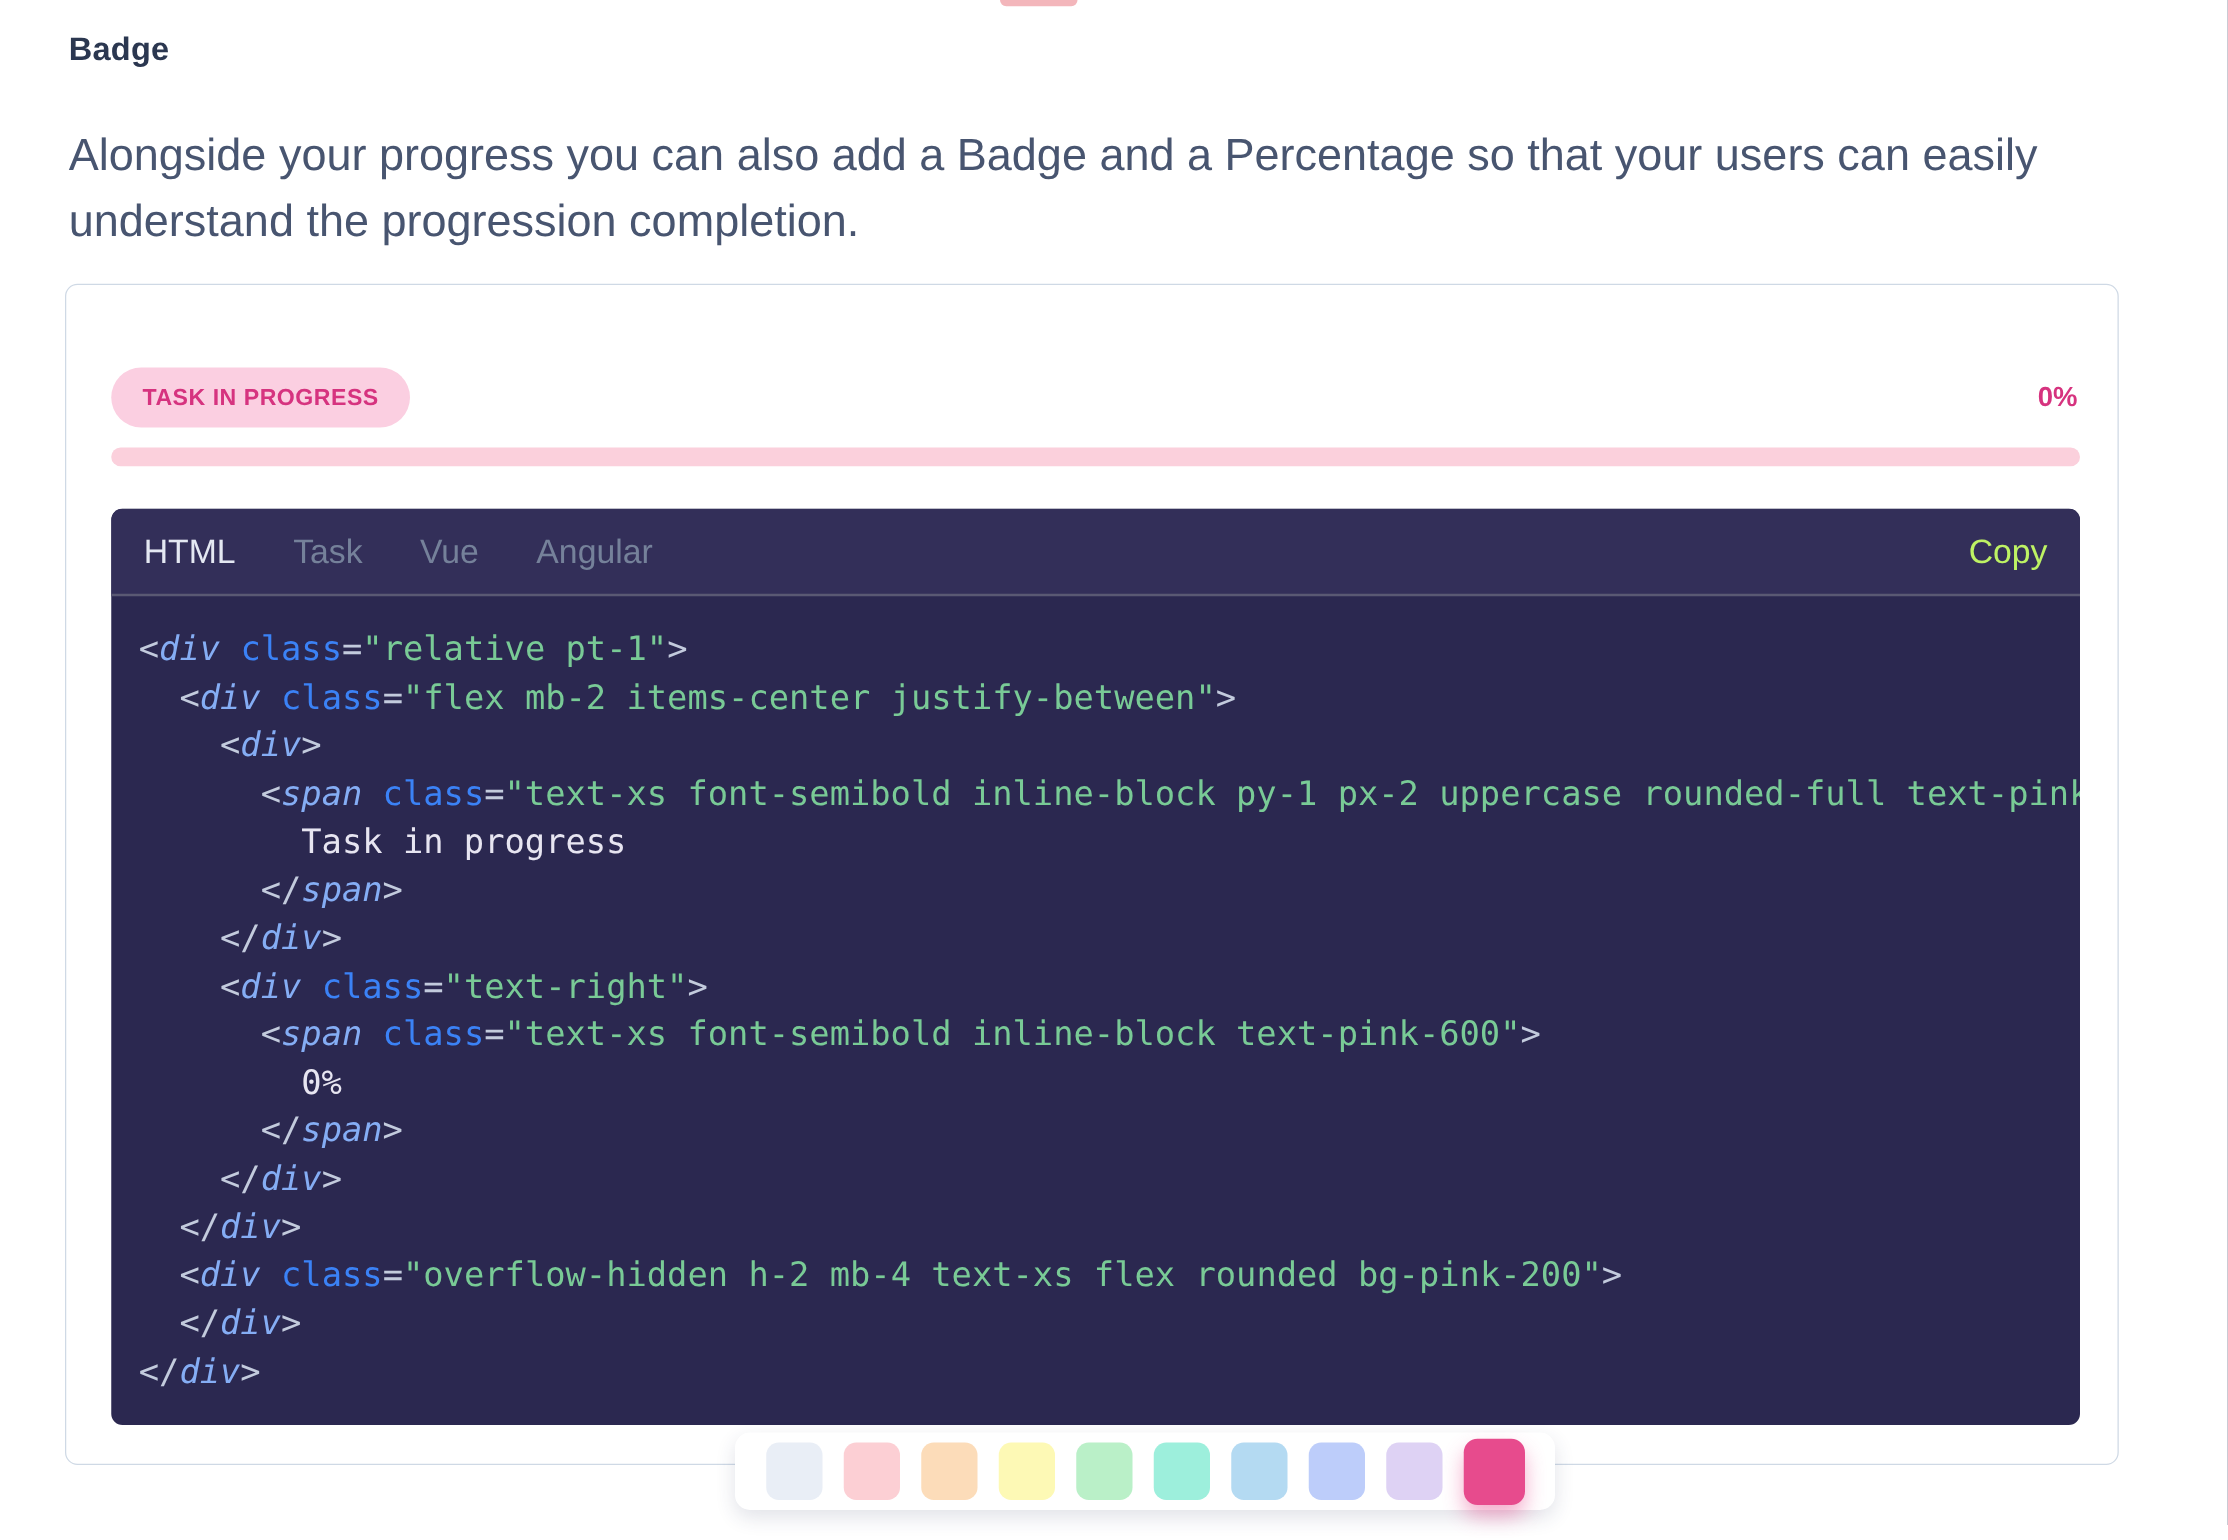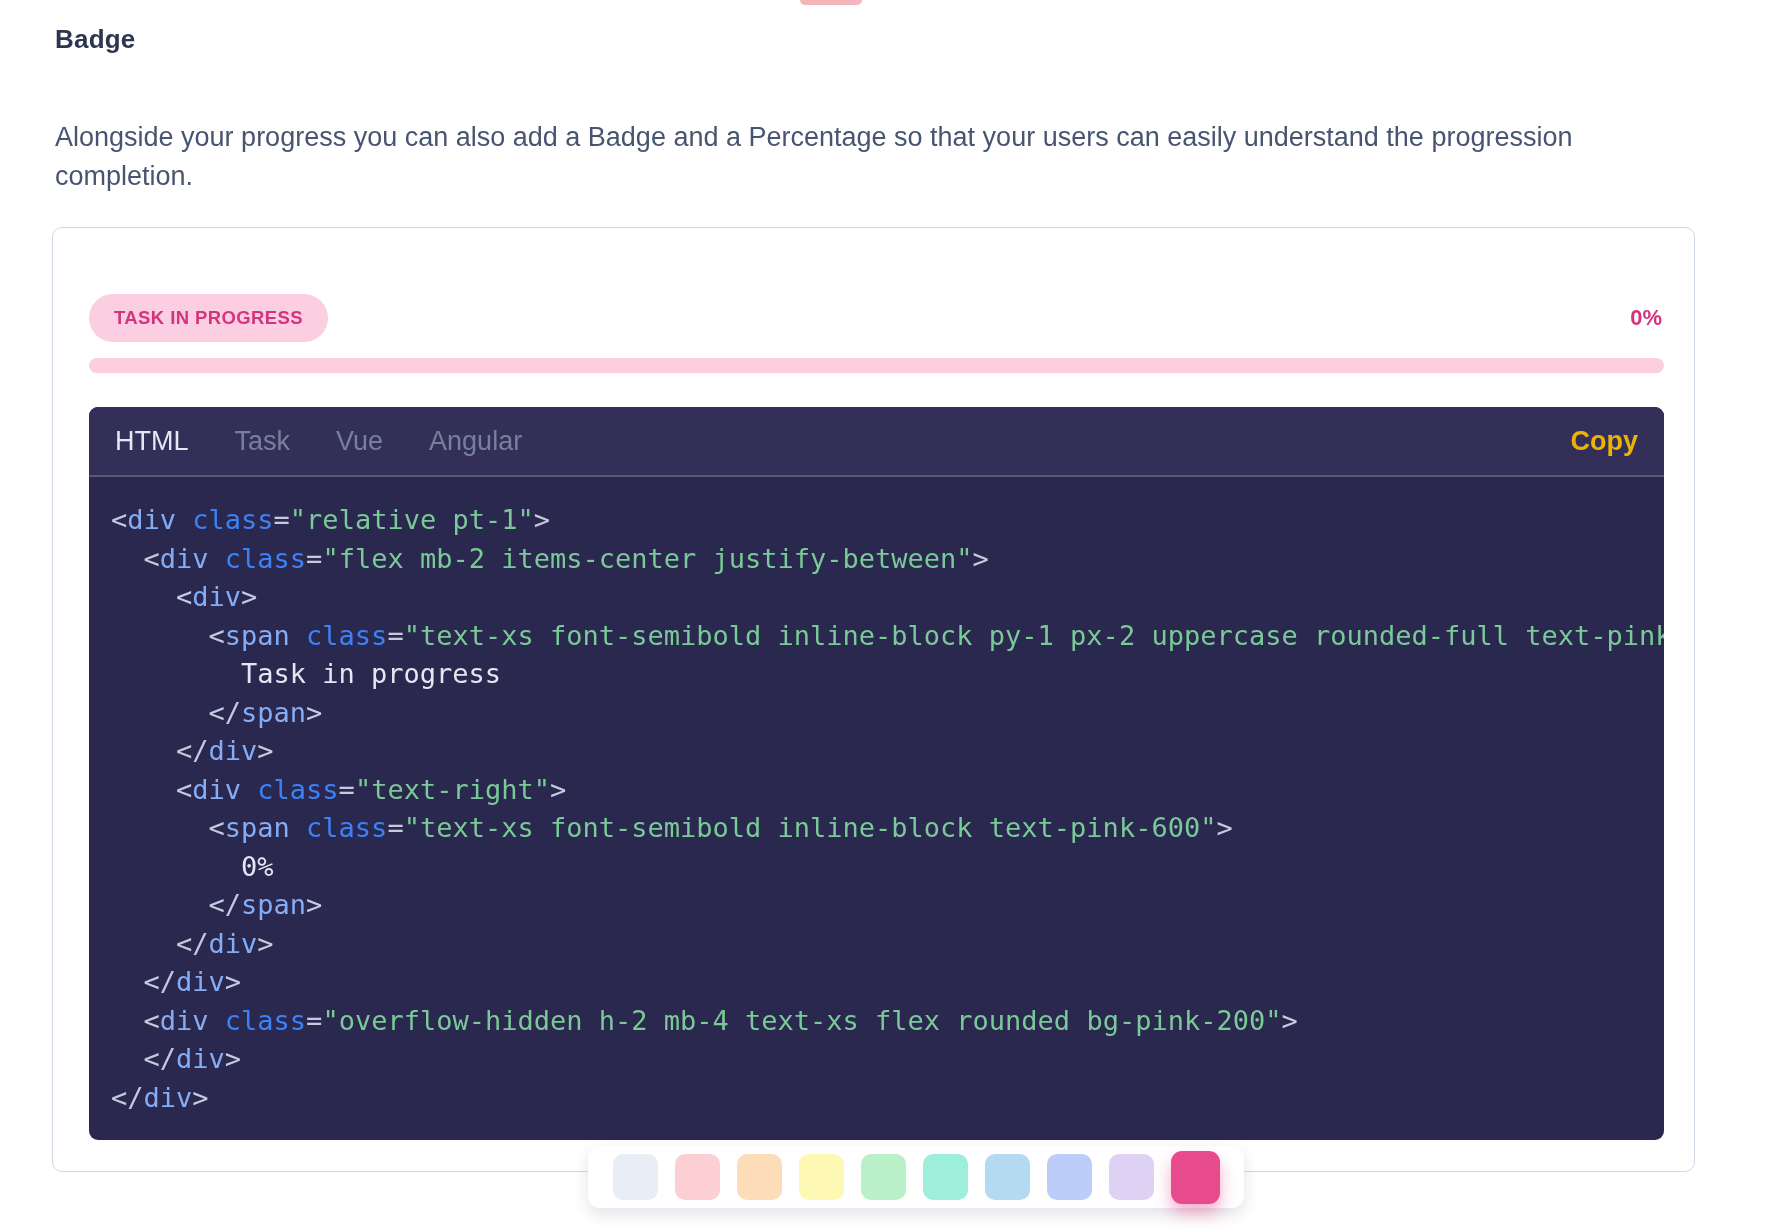"Alongside your progress you can" .page-desc { font-size: 27px -> 36px; margin-top: 20px -> none }
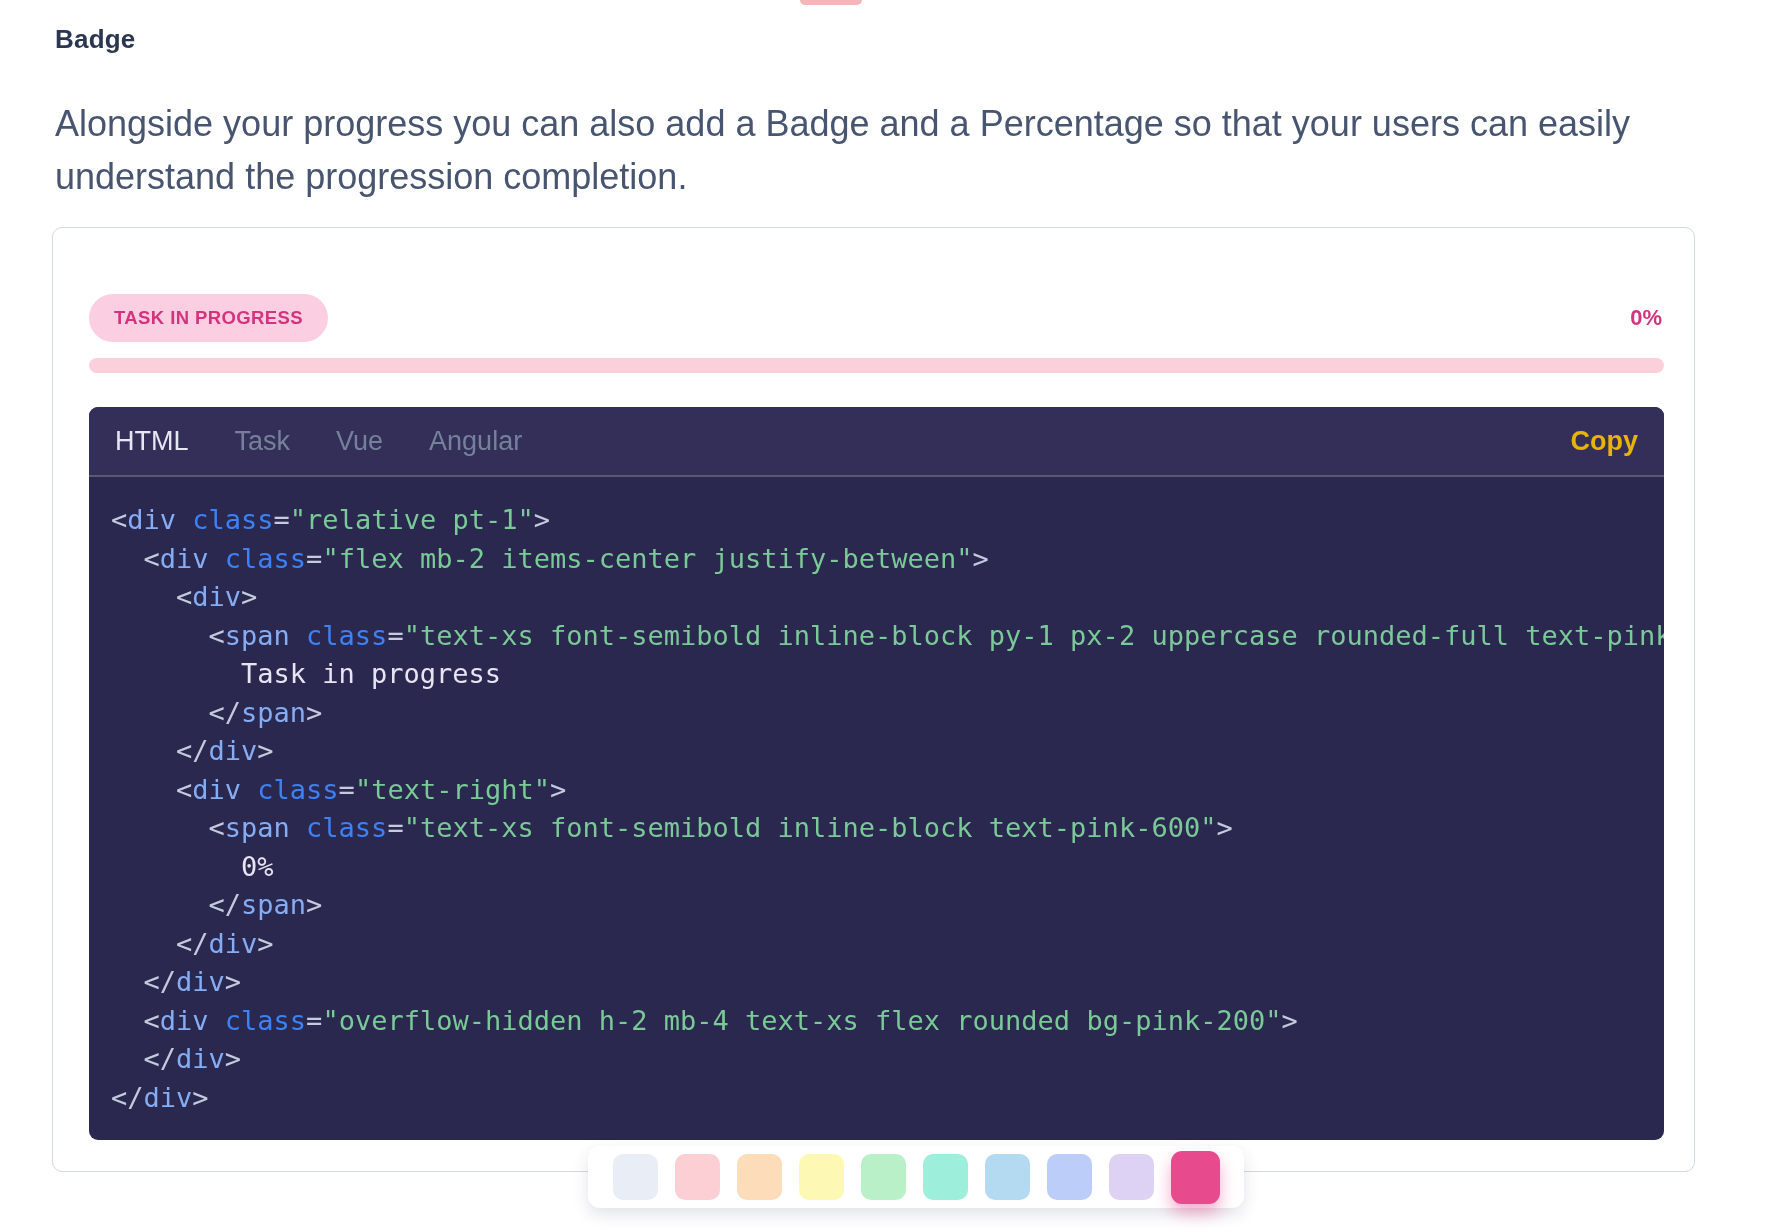"Copy" .copy-btn { color: #eab308 -> #bef264; font-weight: bold -> none }
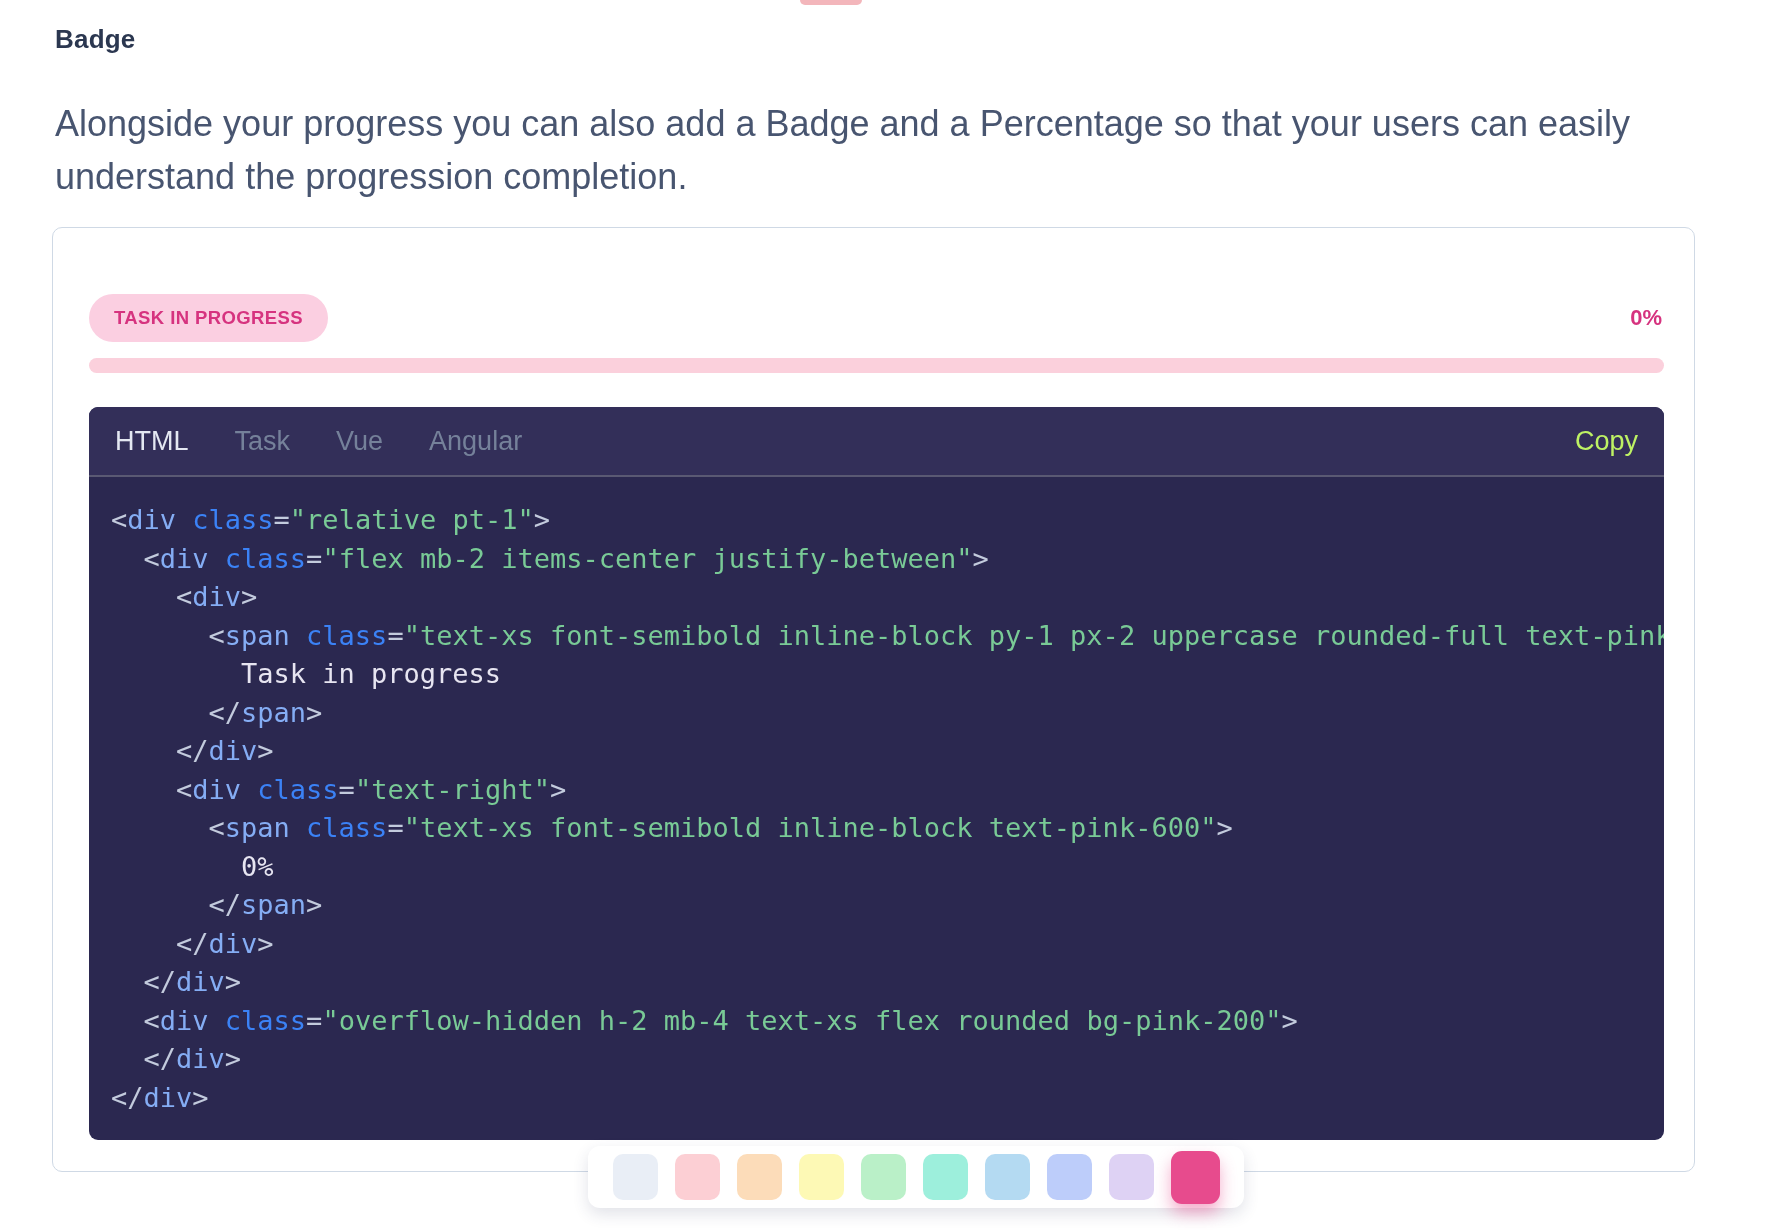"div" .tk-t { font-style: none -> italic }
